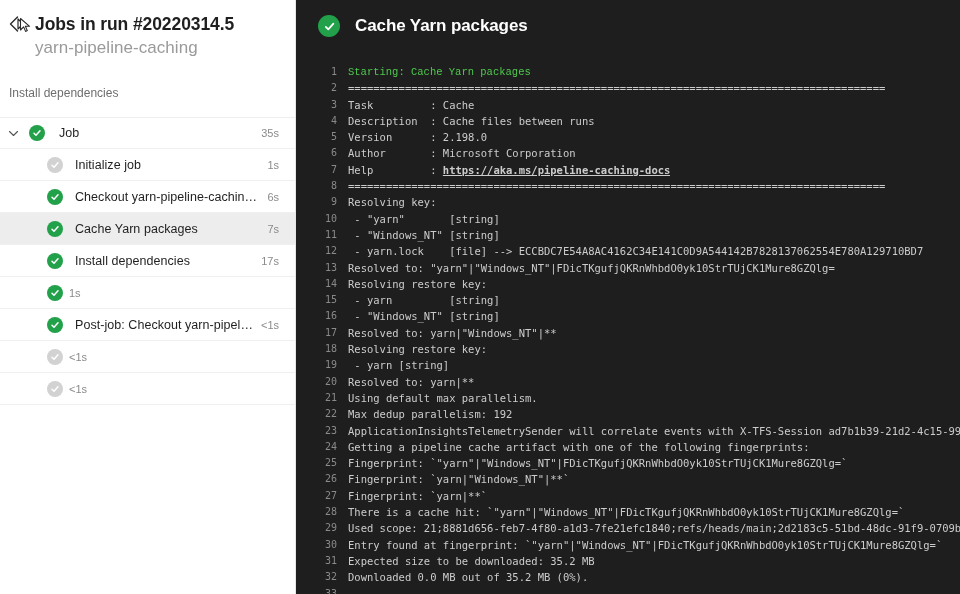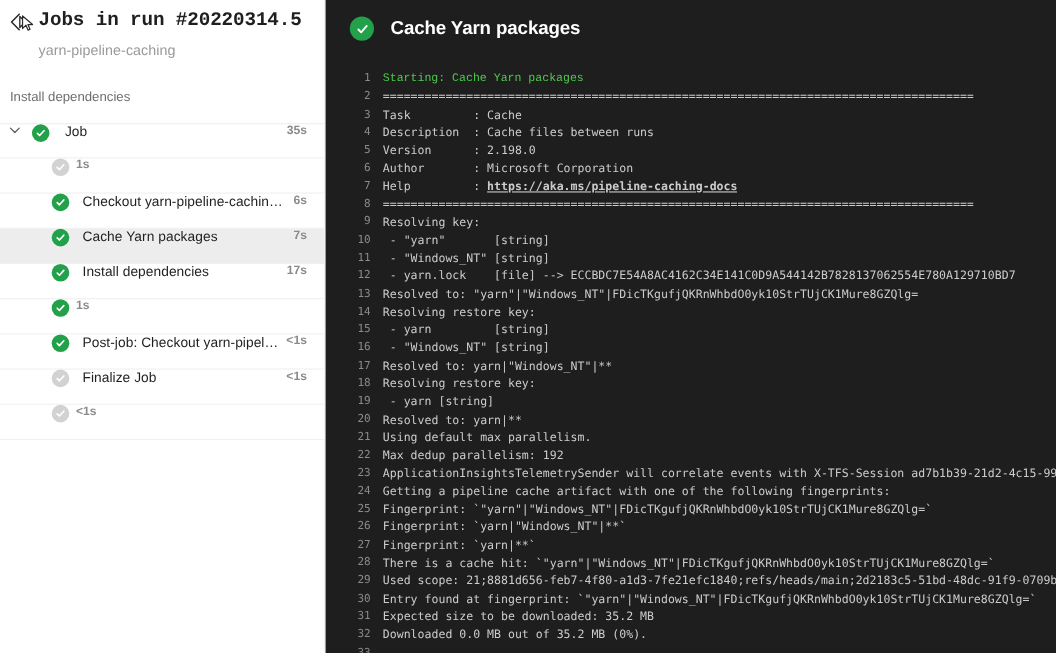"Jobs in run #20220314.5" .sb-title-row { align-items: flex-start -> flex-end; font-family: Liberation Mono, monospace -> none }
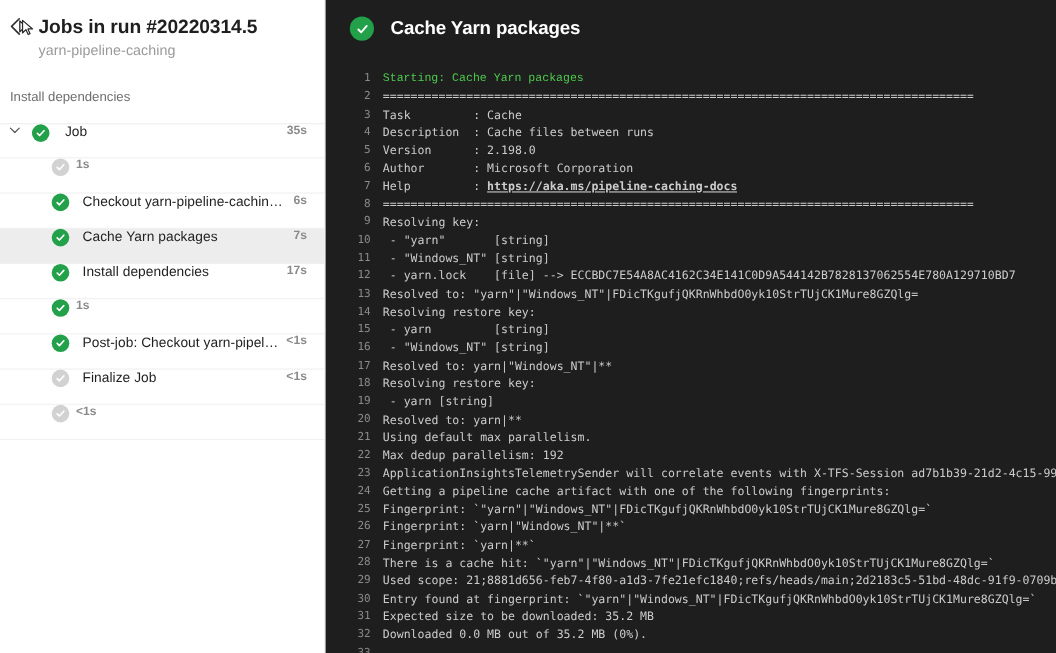"yarn-pipeline-caching" .sb-subtitle { font-size: 13px -> 17px }
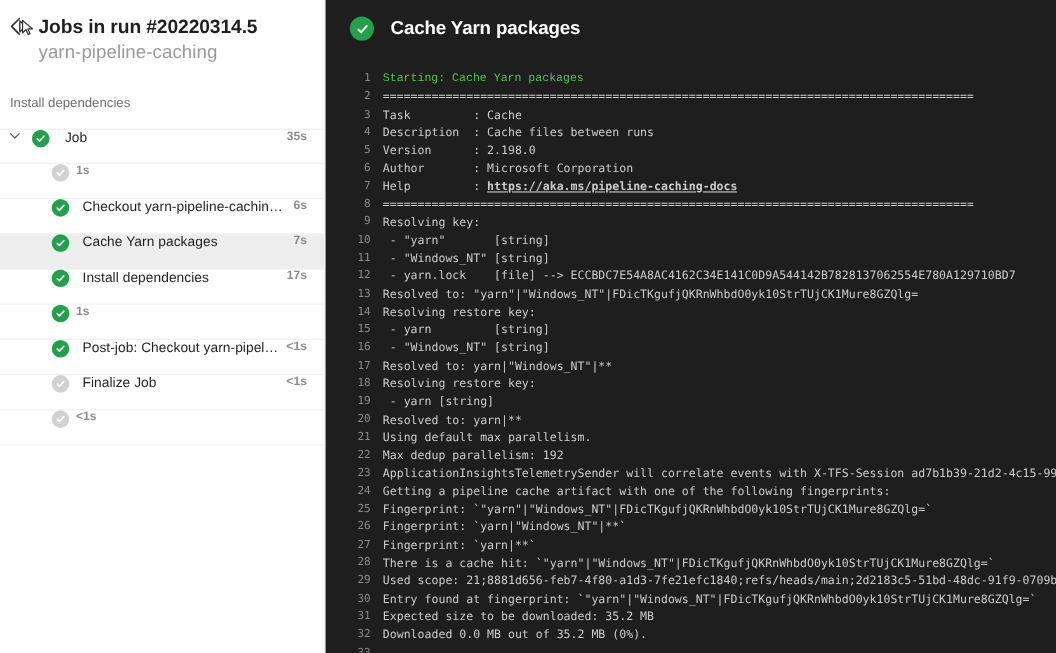"Job" .sb-row { align-items: flex-start -> center }
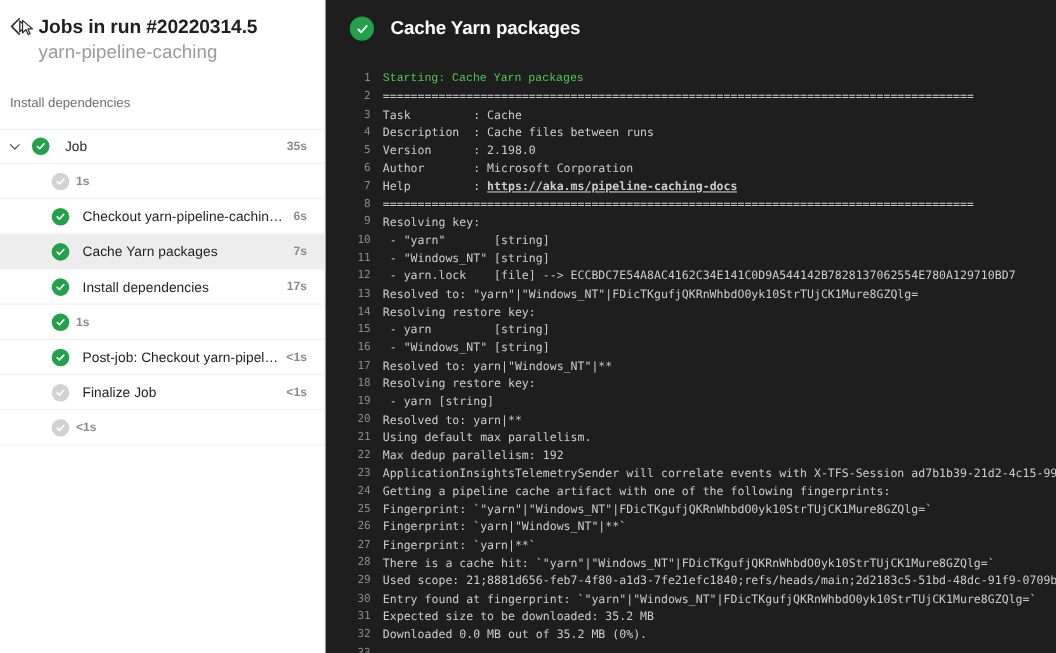"35s" .sb-dur { font-weight: bold -> none }
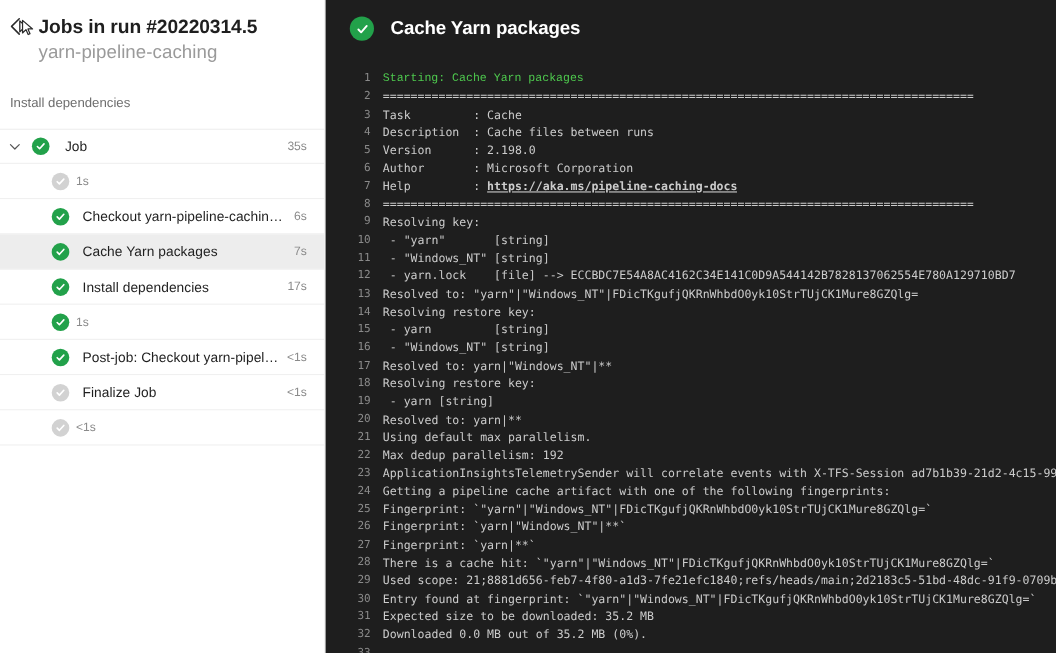"Initialize job" span.sb-label { html: none -> <span>Initialize job</span> }
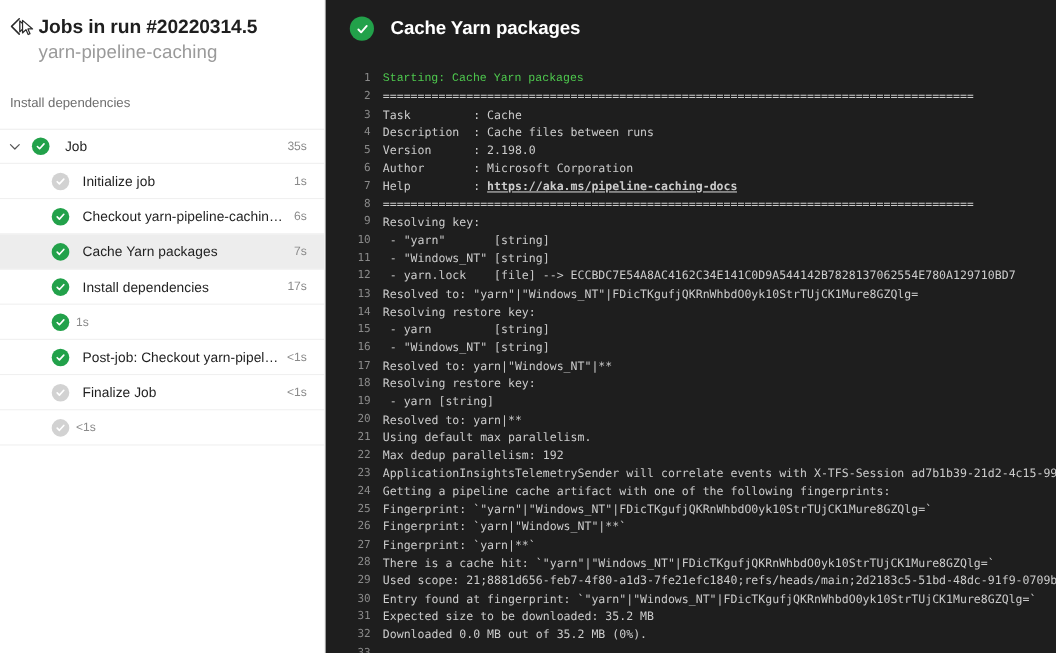"Finalize Job" span.sb-label { html: <span>Finalize Job</span> -> none }
